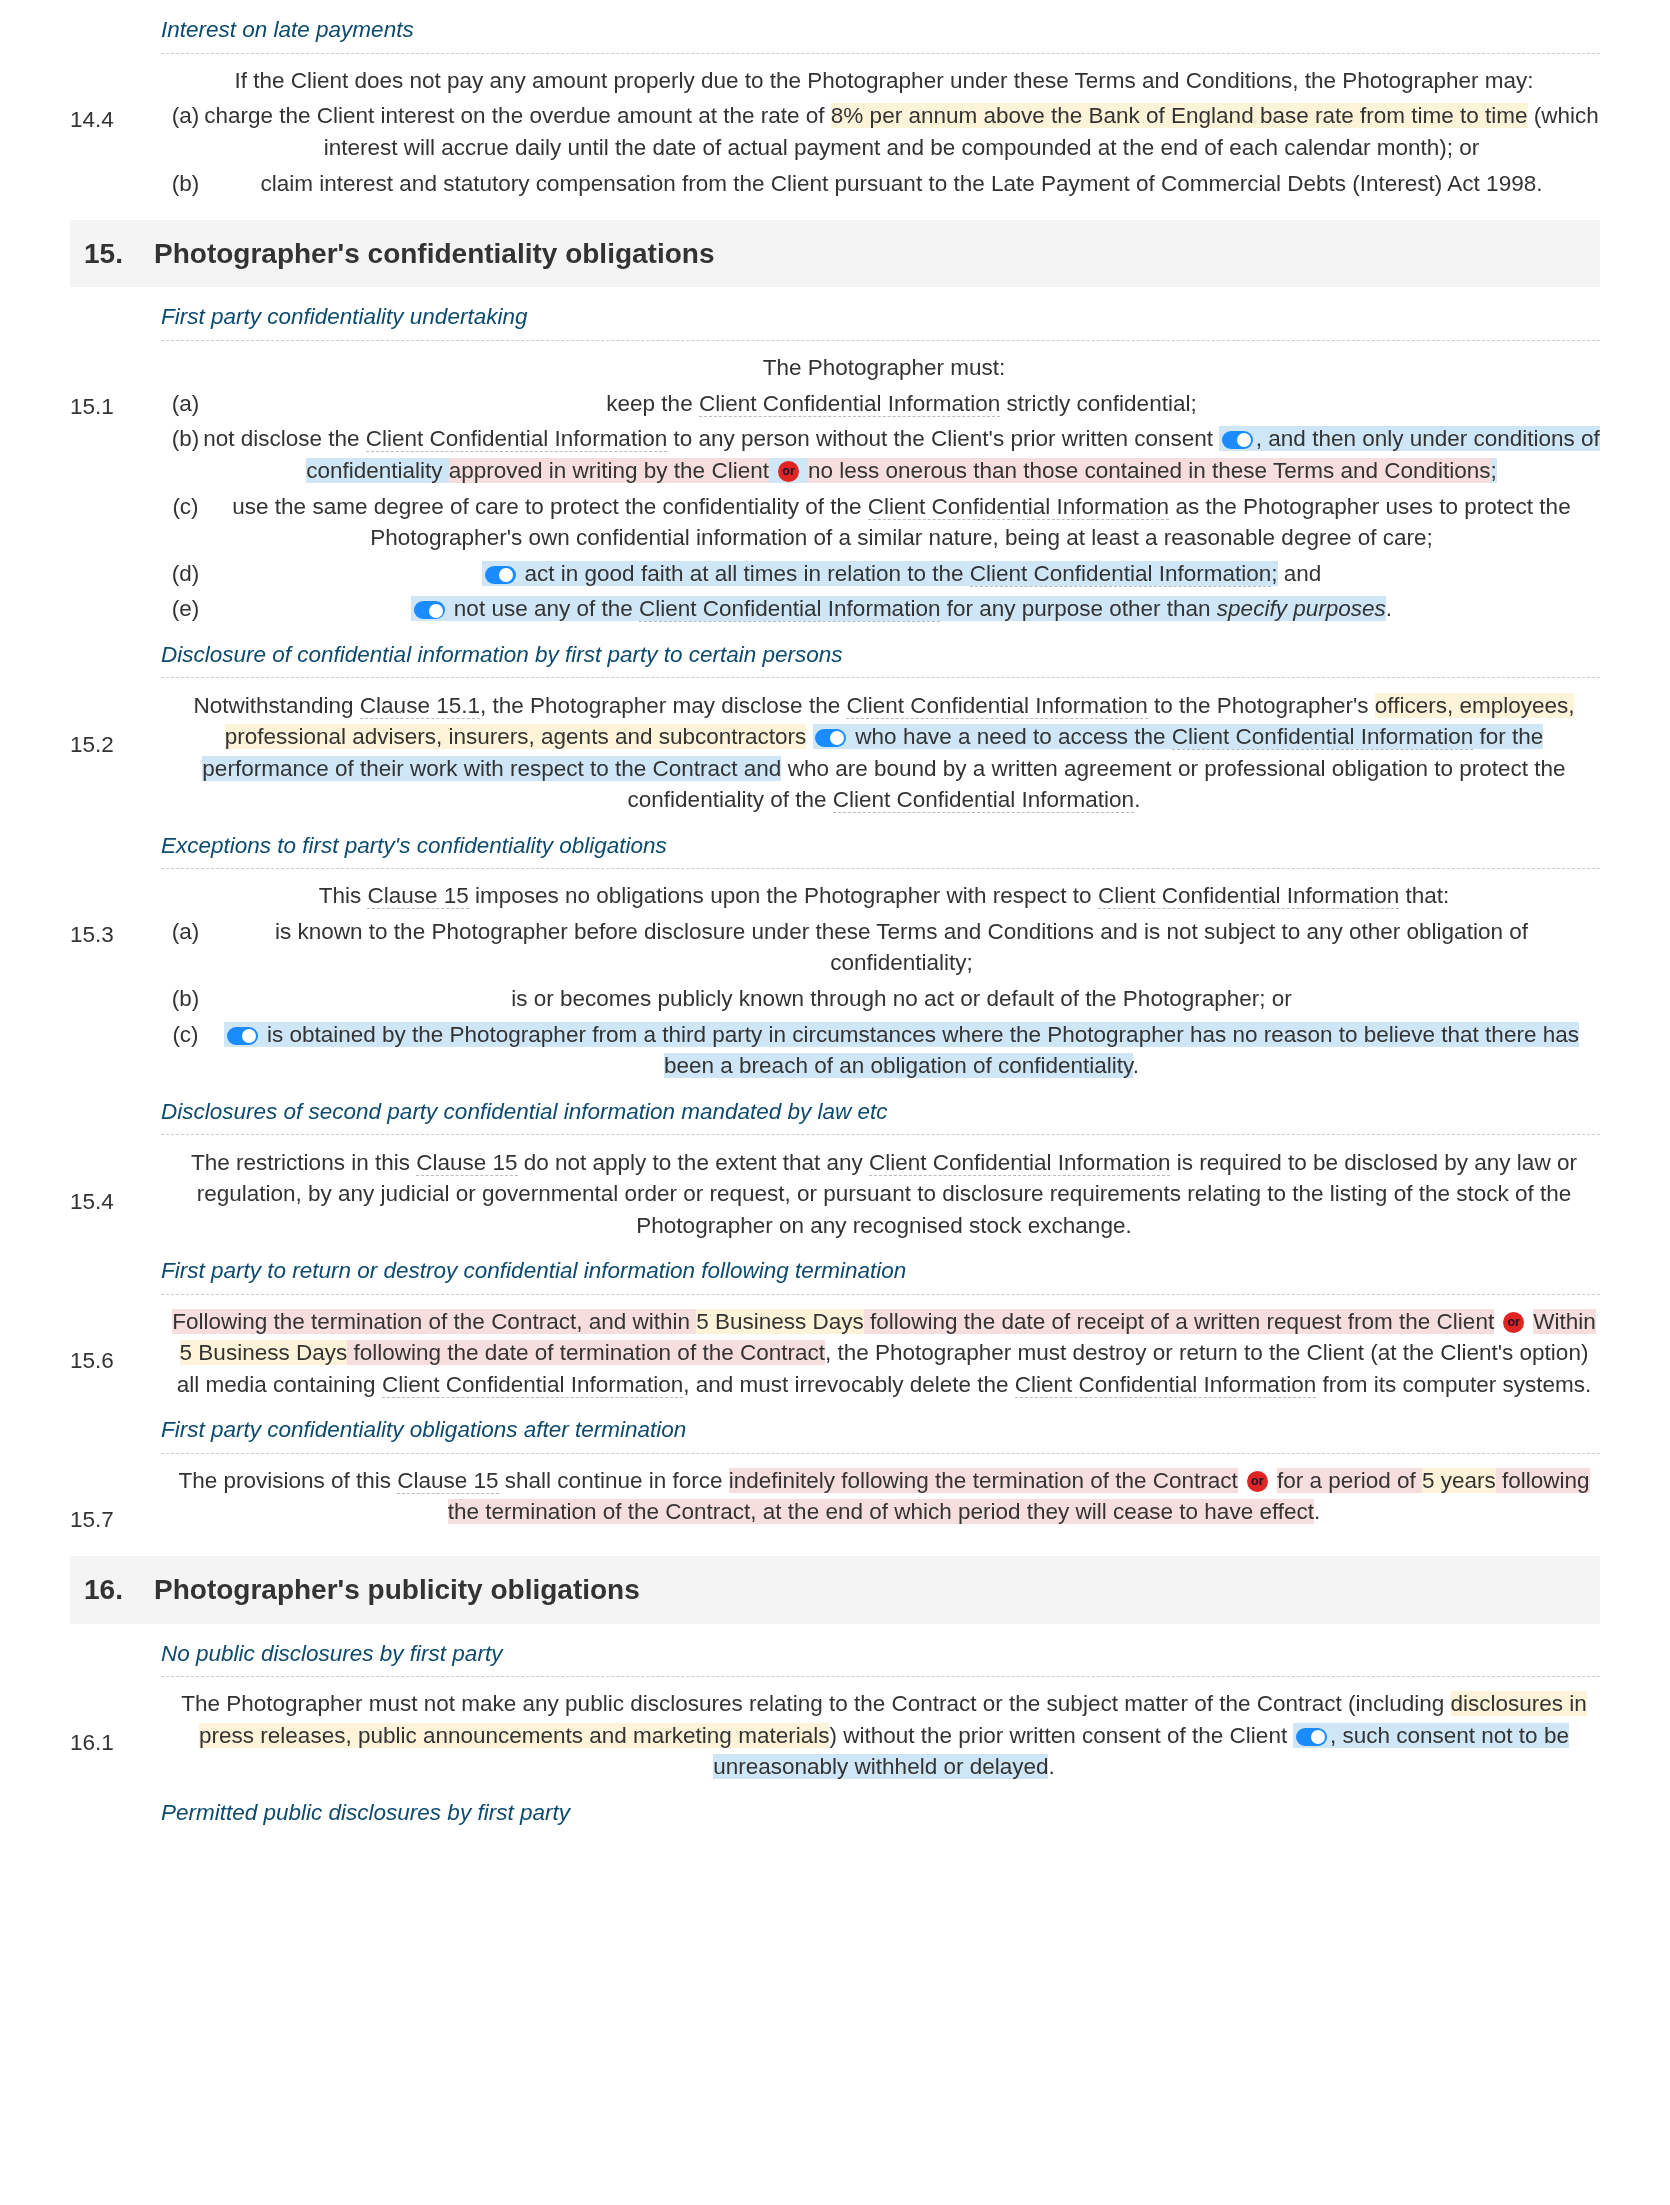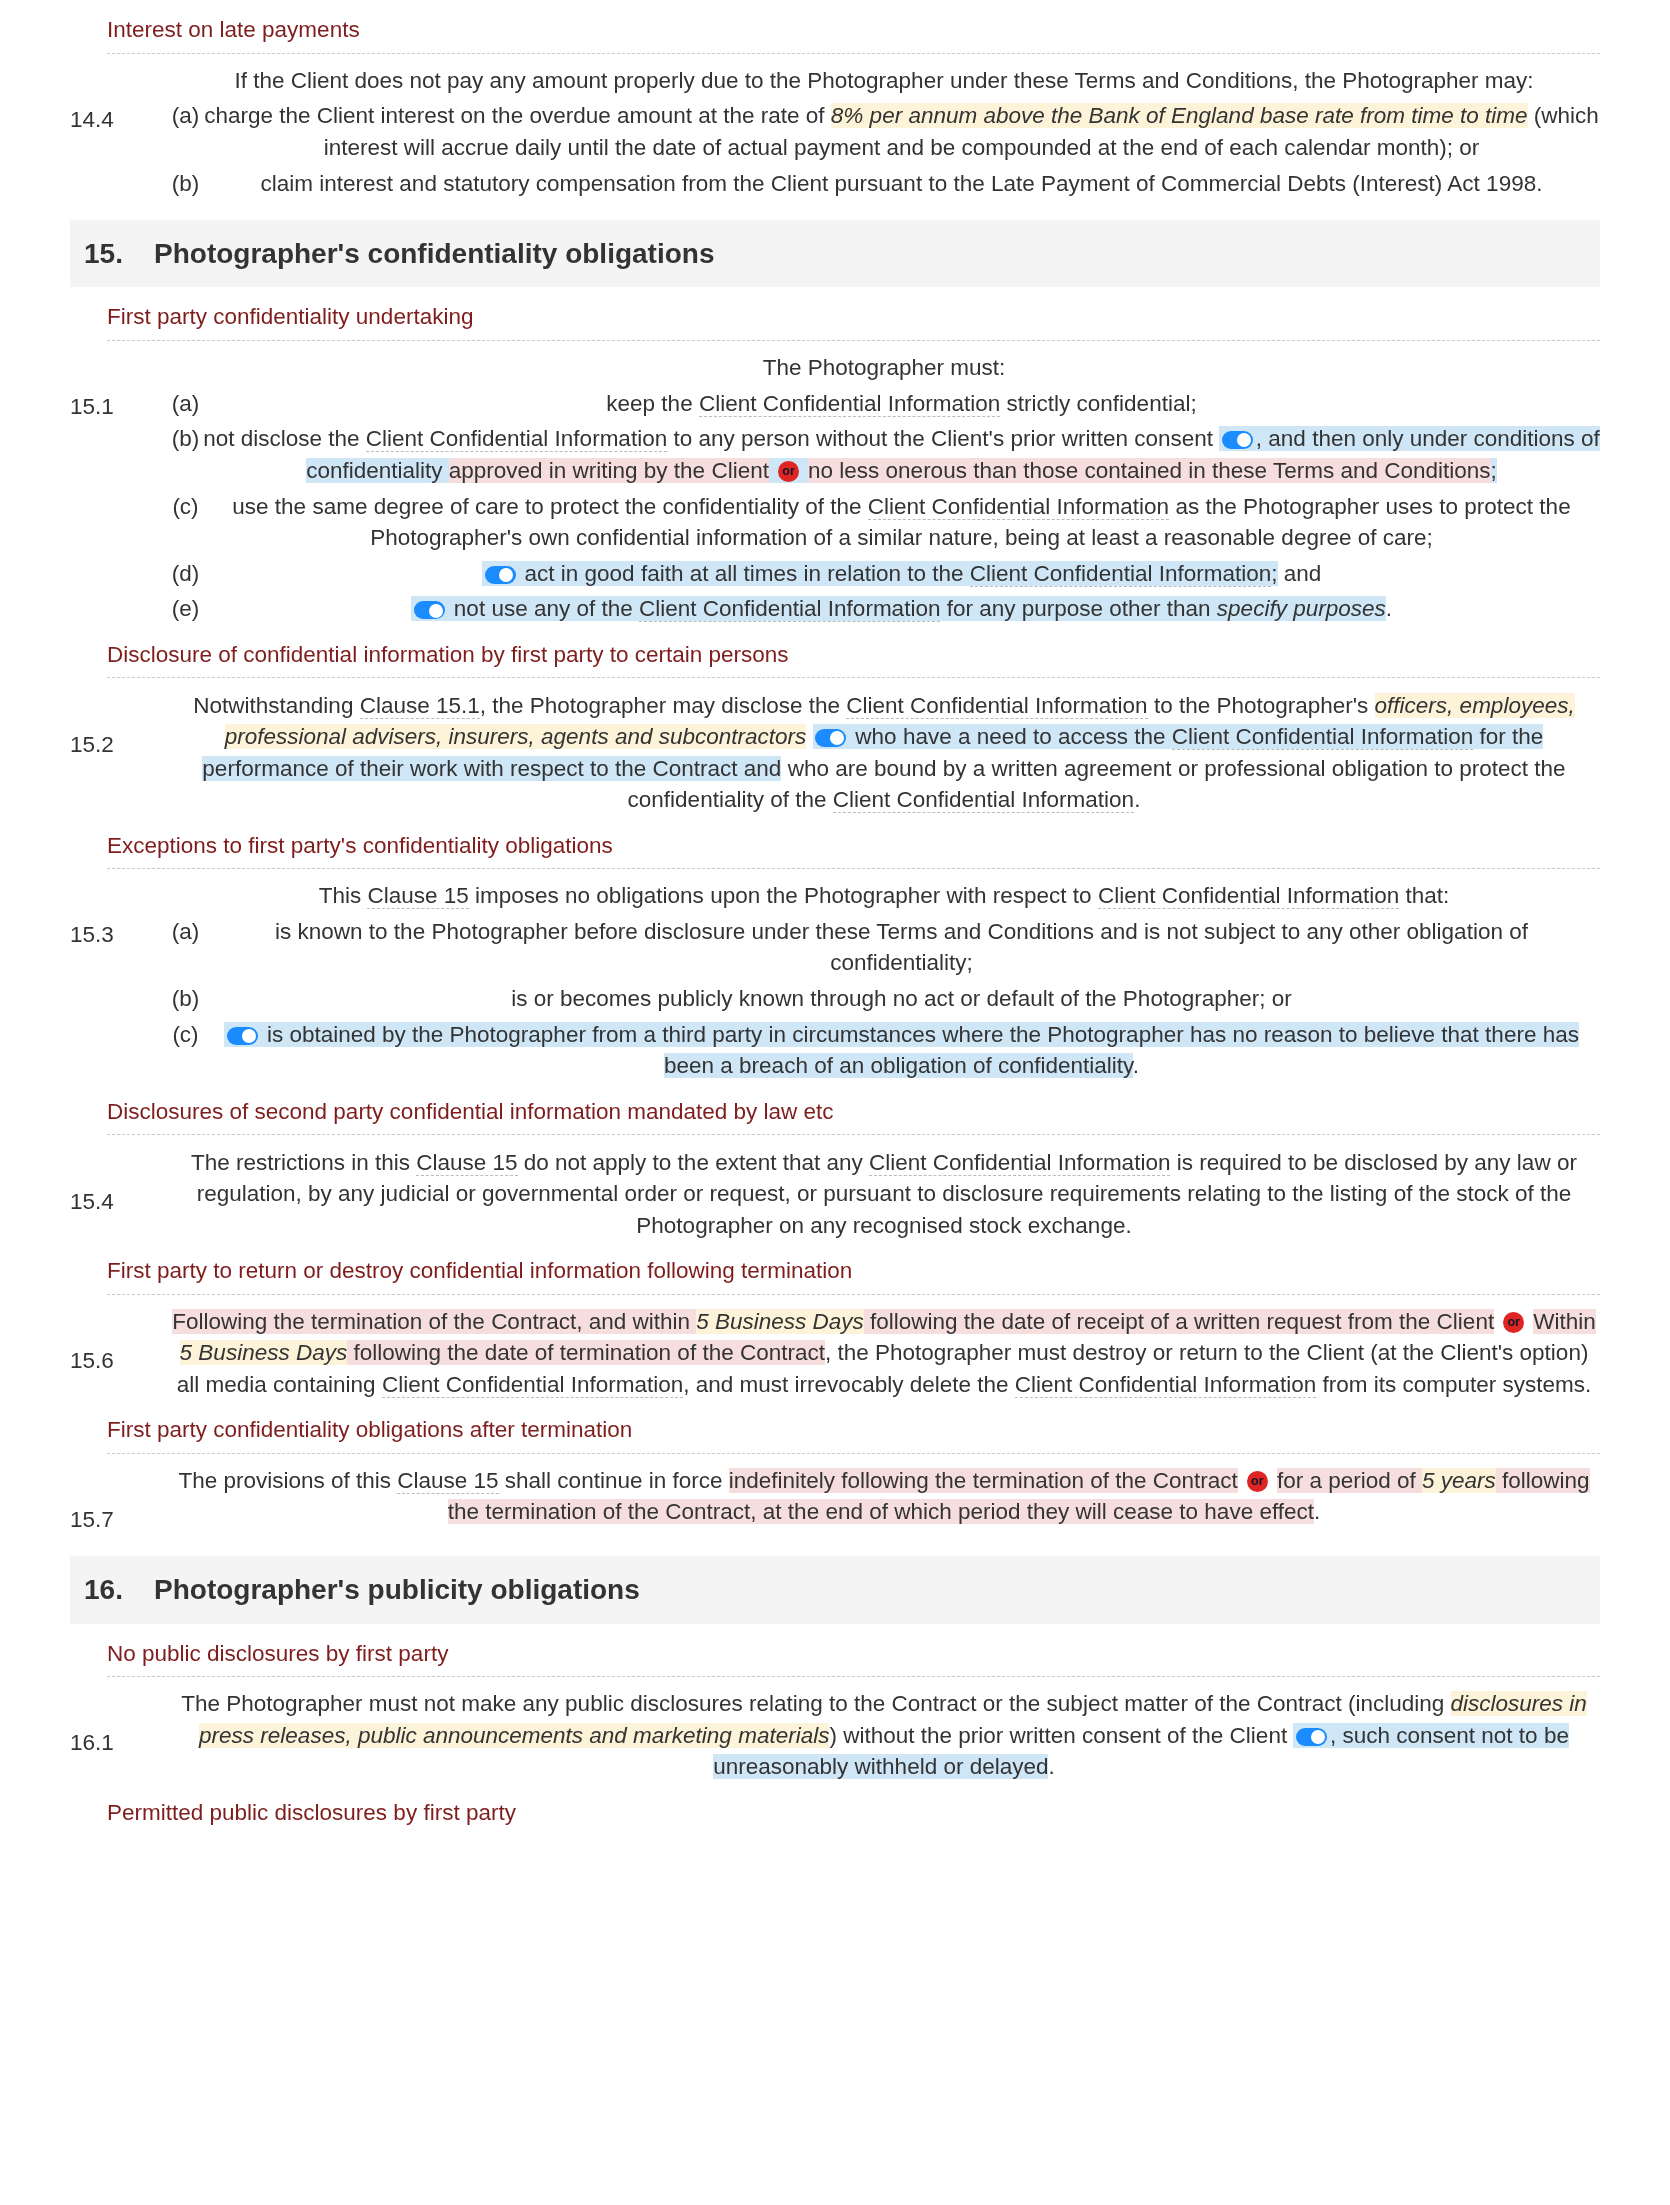"Interest on late payments" .subheading { color: #7f1d1d -> #0c4a6e; font-style: none -> italic; margin-left: 37px -> 91px }
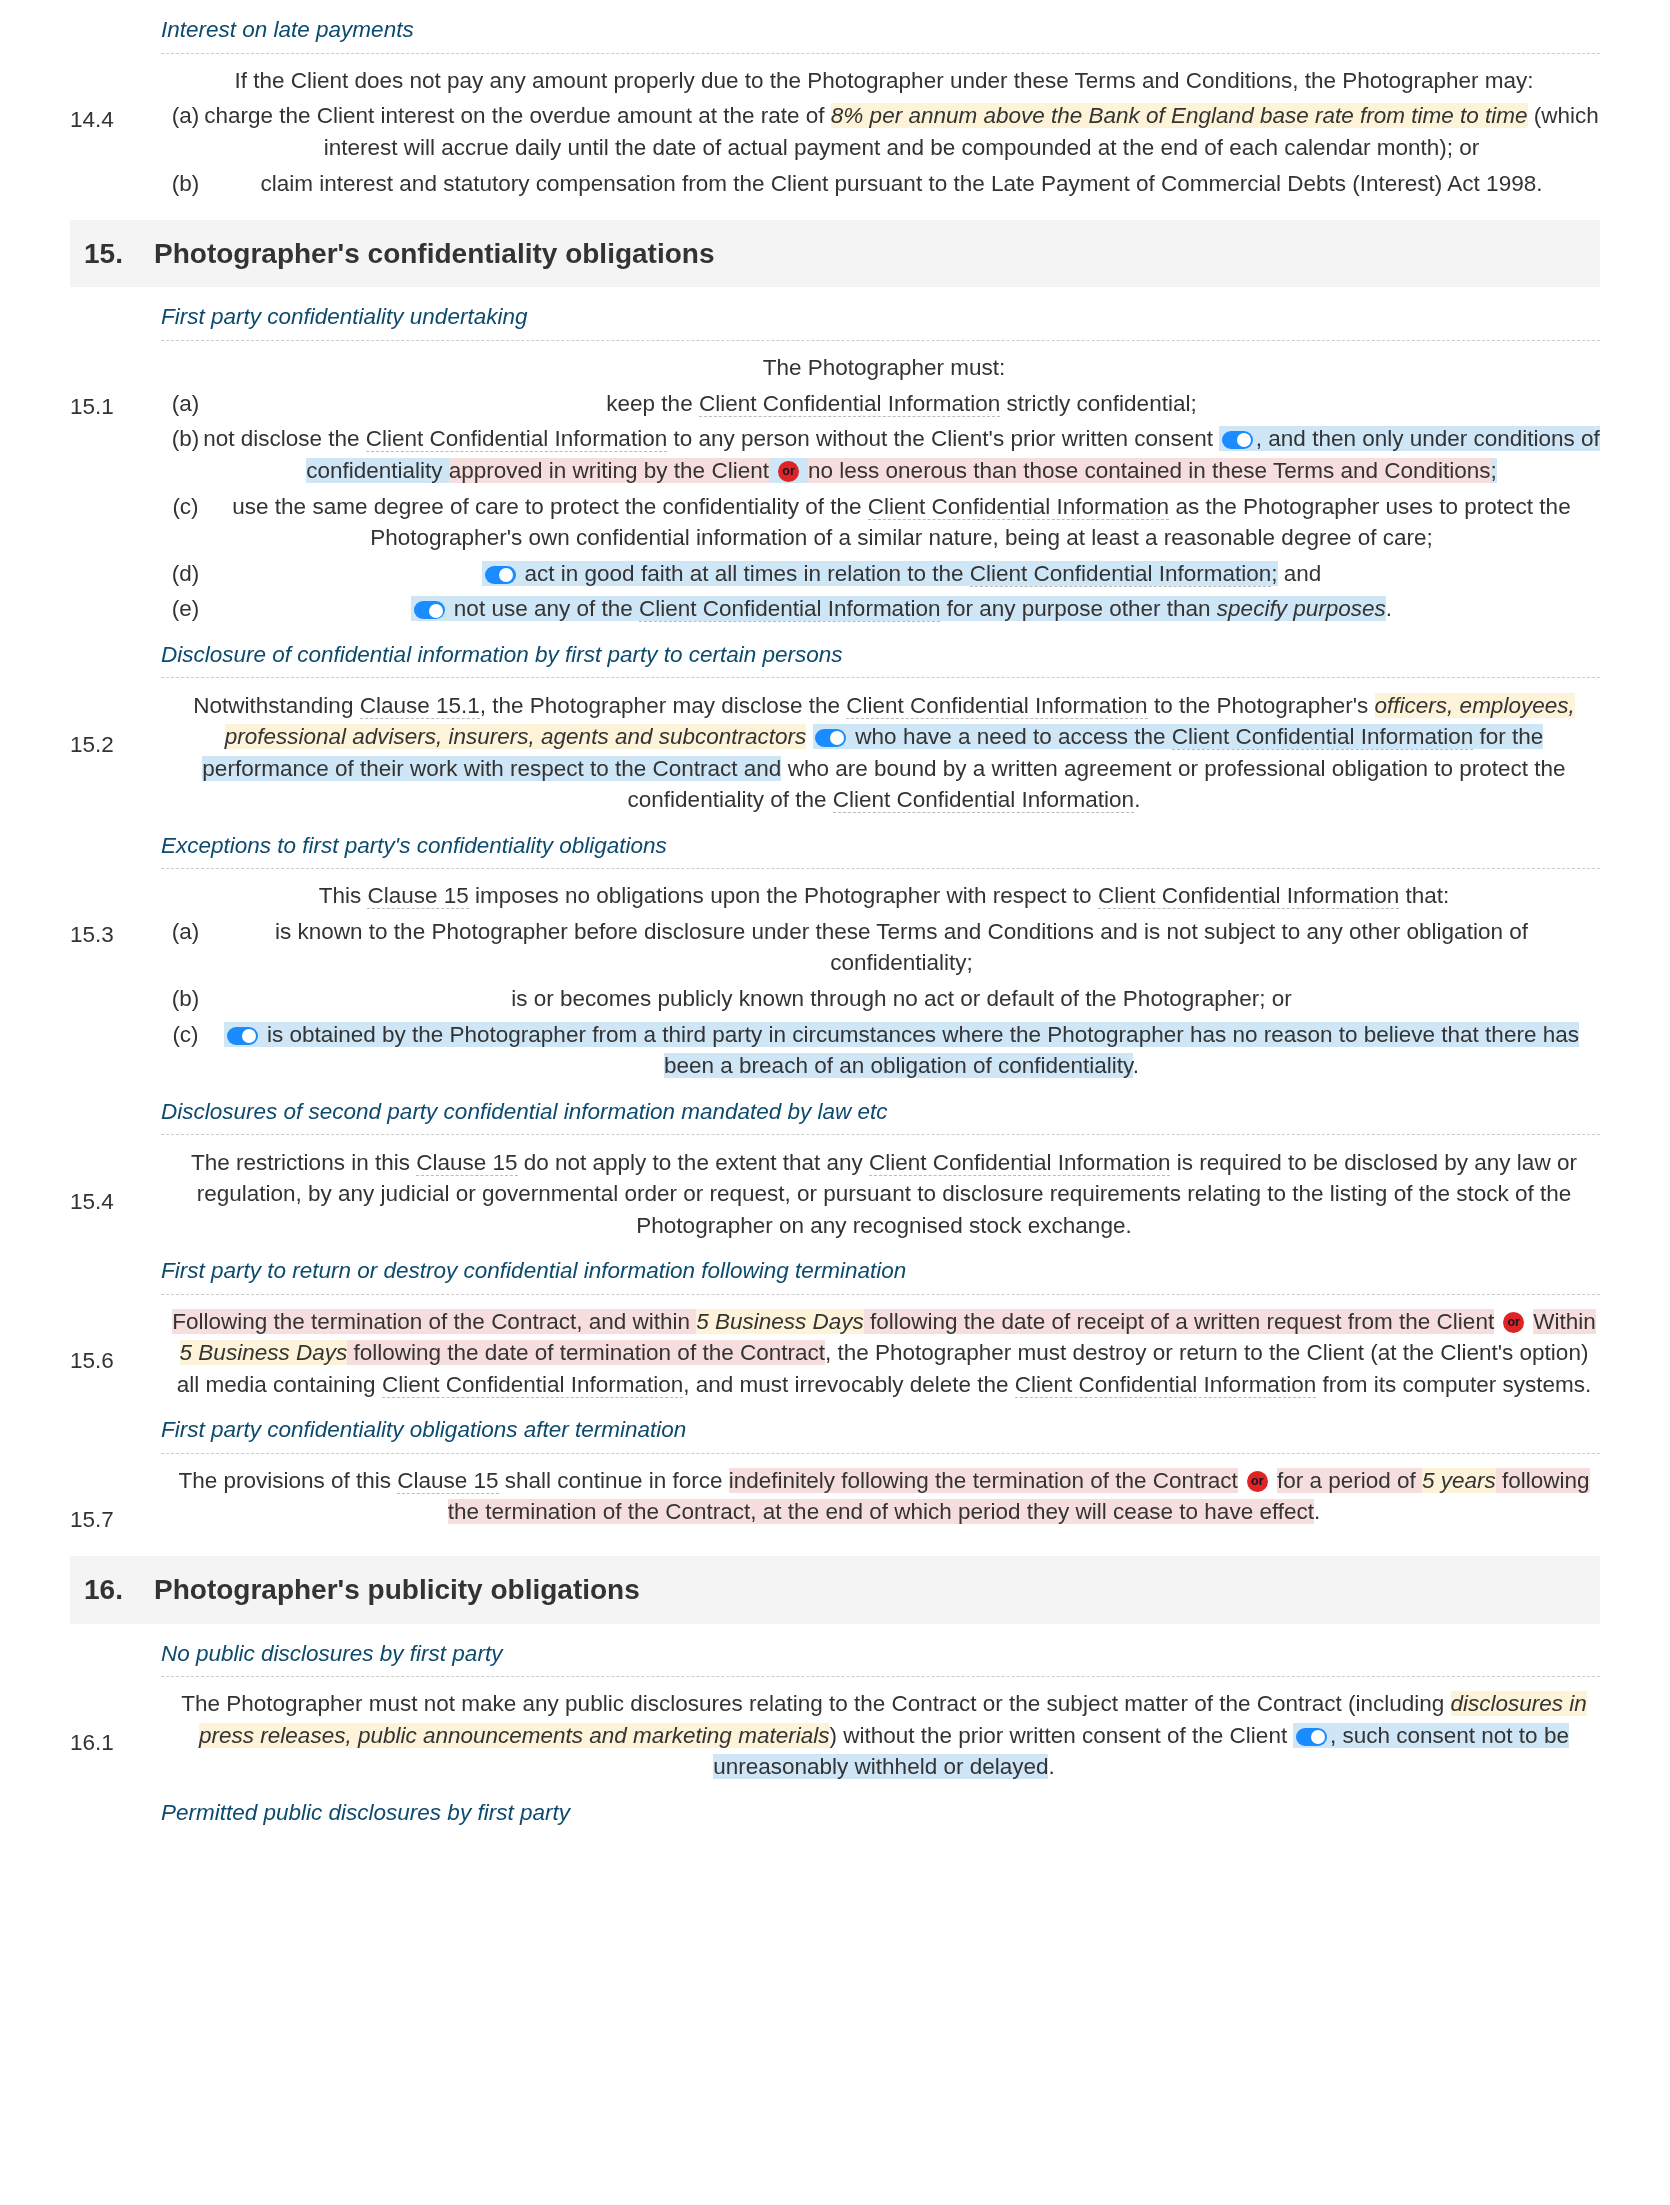"8% per annum above the" .hl-yellow { font-style: italic -> none }
